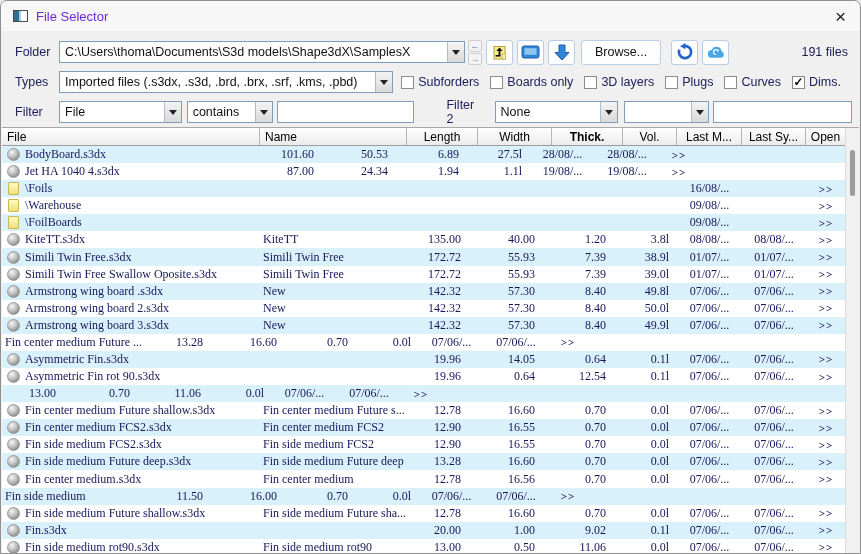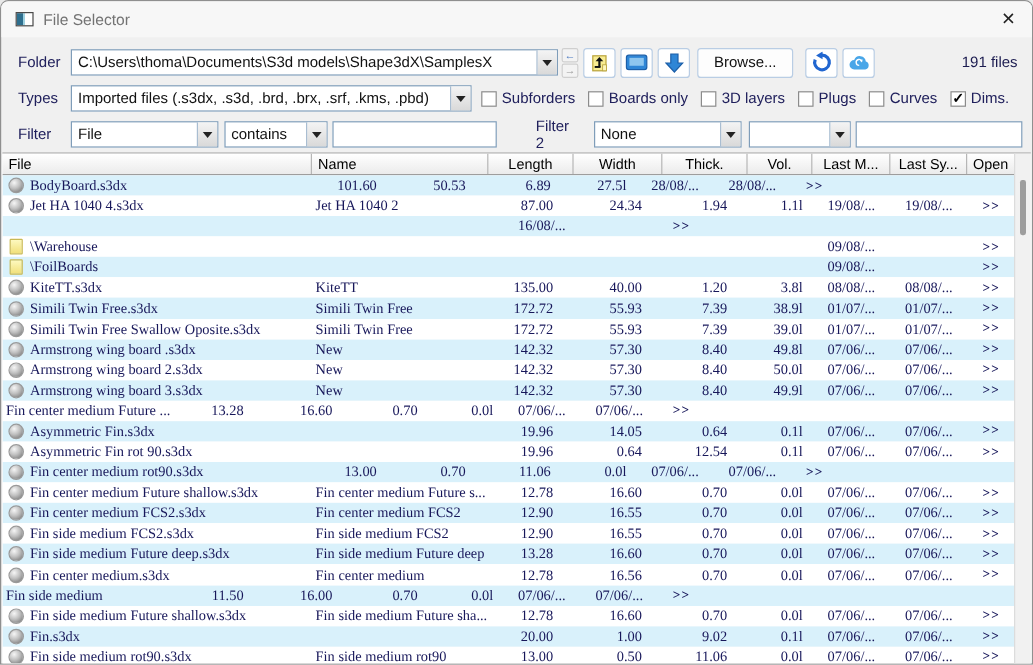"File Selector" .title-text { color: #737373 -> #6d28d9 }
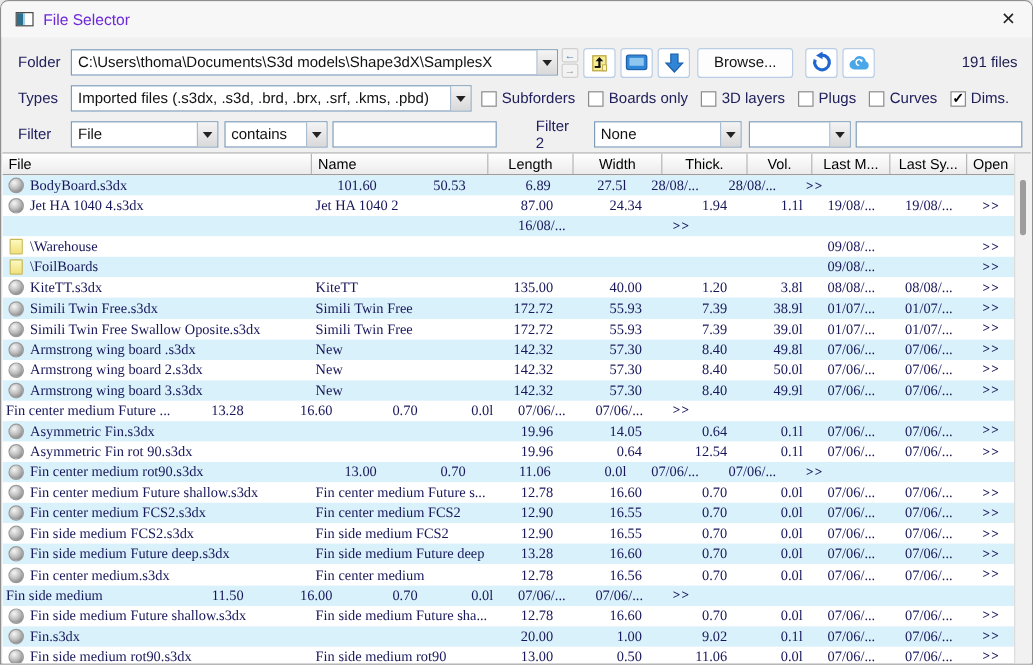"Thick." div.hcell { font-weight: none -> bold }
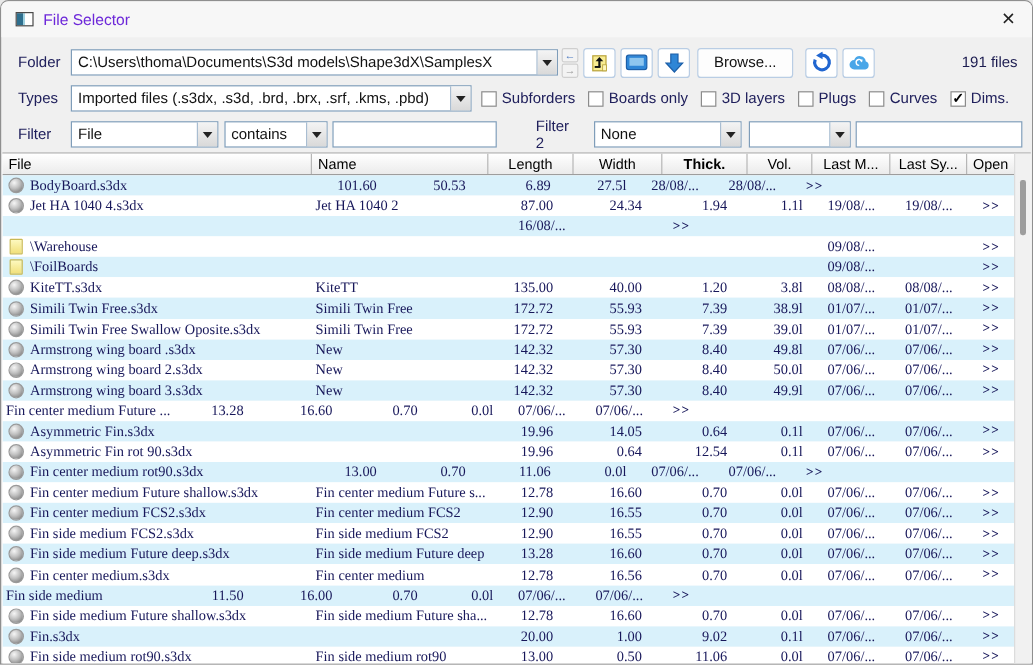"Jet HA 1040 2" div.cell { html: <div>Jet HA 1040 2</div> -> none }
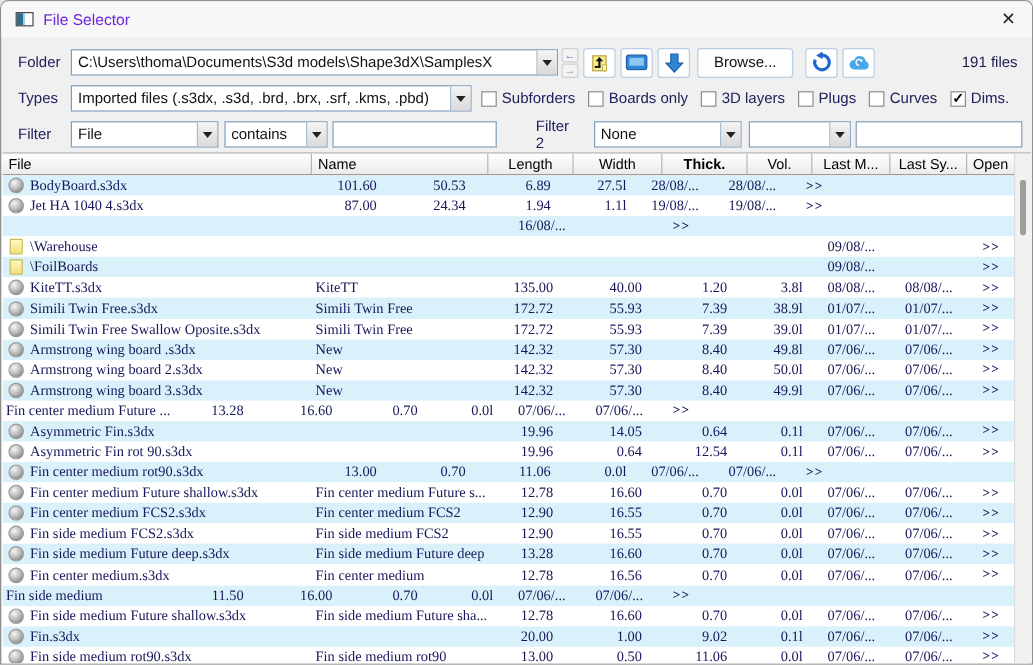"\Foils" div.cell { html: none -> <div> <span></span> <span>\Foils</span> </div> }
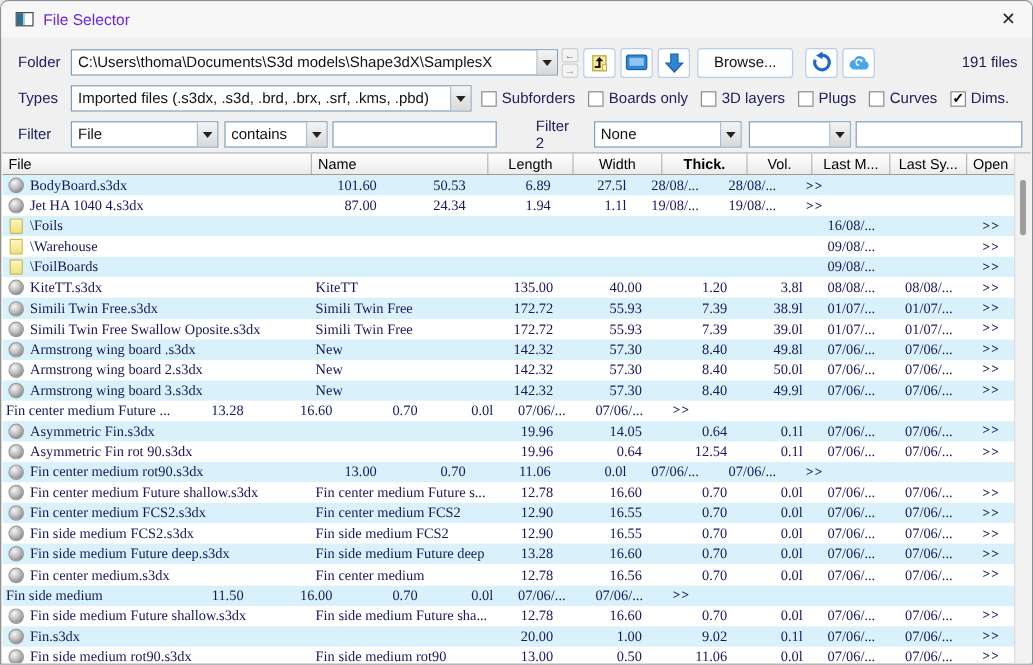"Fin center medium rot90.s3dx" div.cell { html: <div> <span></span> <span>Fin center medium rot90.s3dx</span> </div> -> none }
